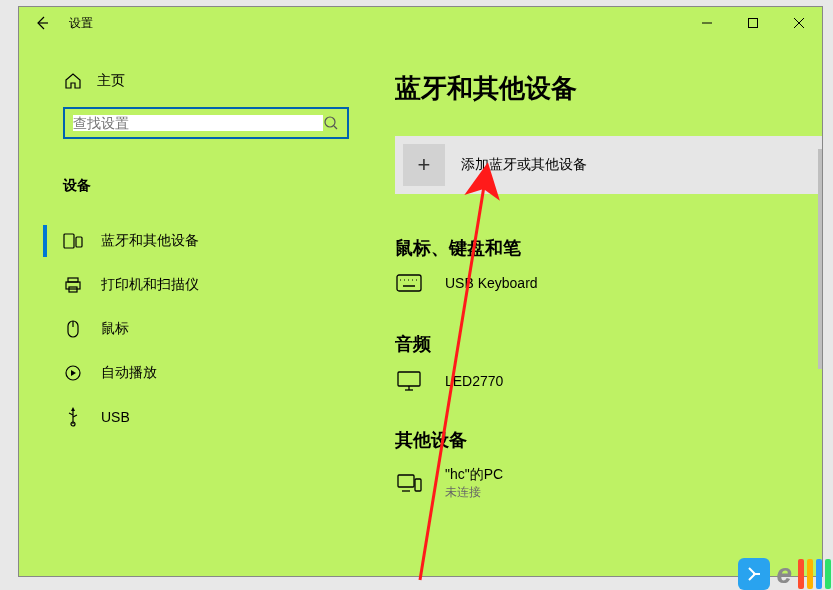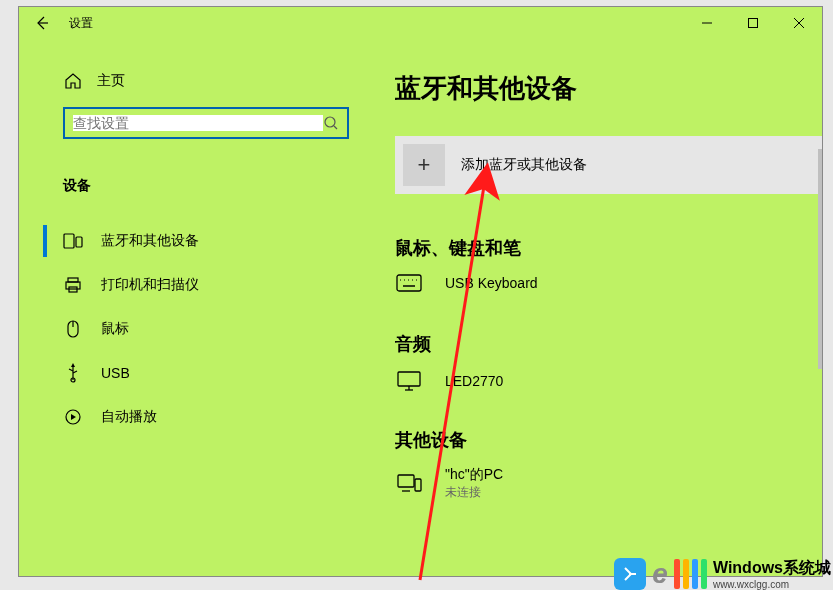"USB" div.nav-item { order: before "自动播放" -> after "自动播放" }
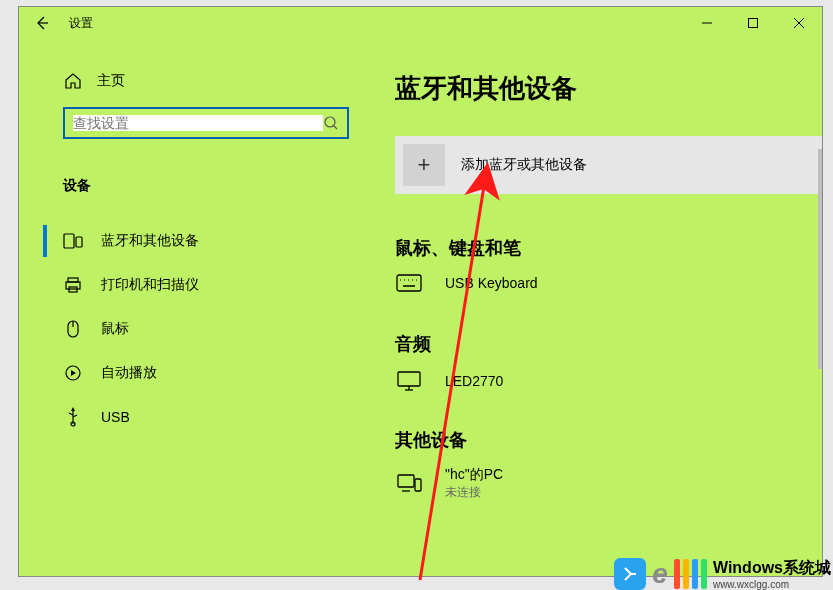"Windows系统城" div { html: <div> <div>Windows系统城</div> <div>www.wxclgg.com</div> </div> -> none }
